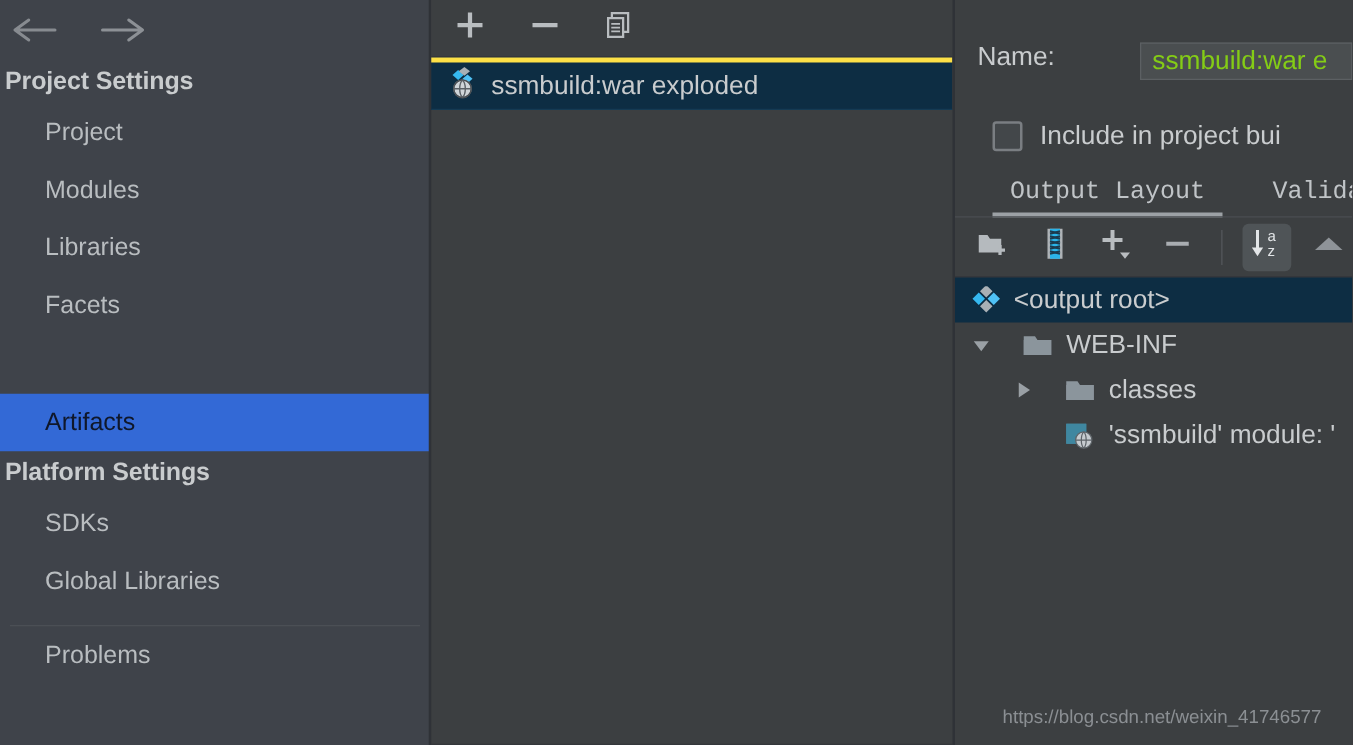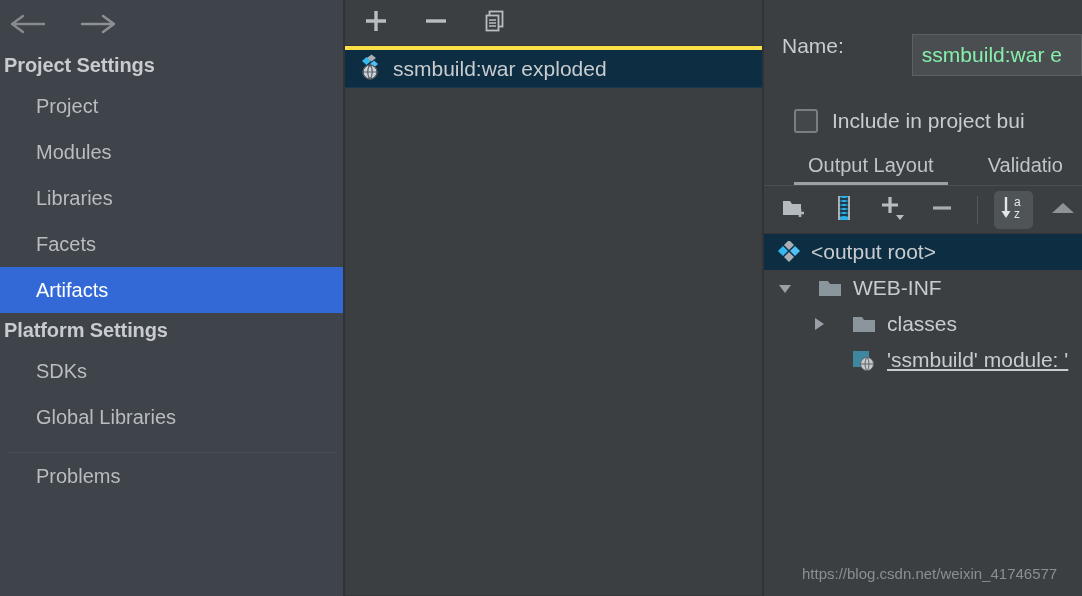"ssmbuild:war e" .text-input { color: #86efac -> #84cc16; padding: 8px 9px -> 2px 9px }
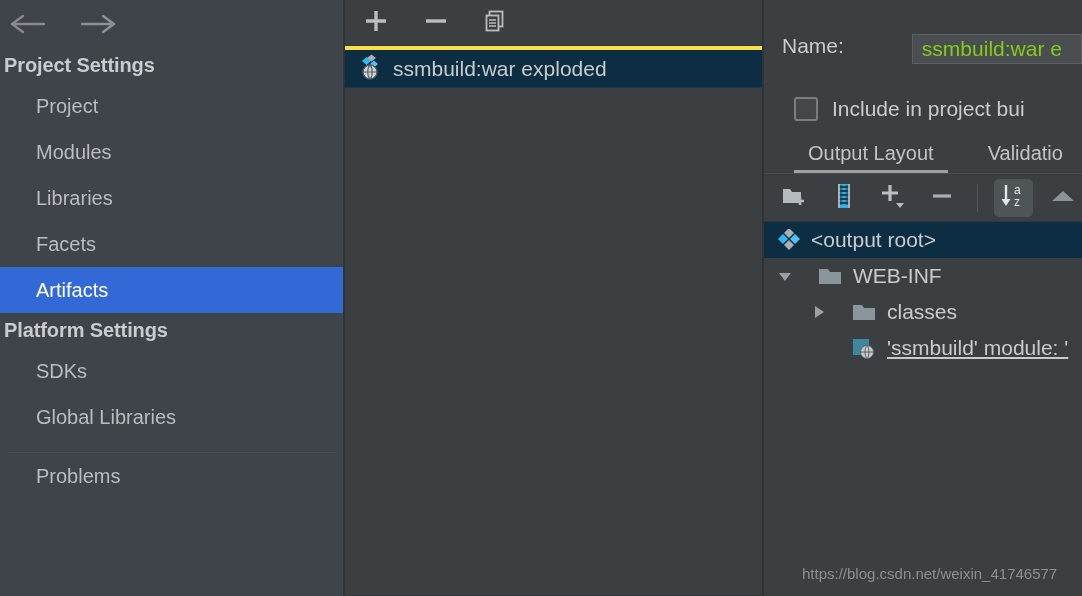"Output Layout" .tab { font-family: none -> Liberation Mono, monospace }
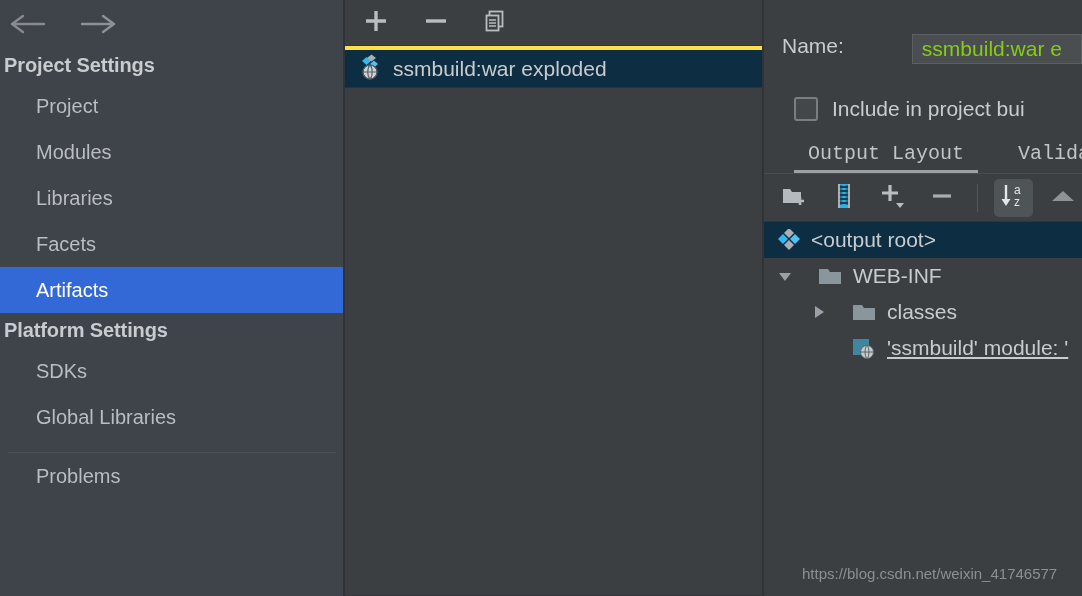"Artifacts" .side-item.selected { color: #ffffff -> #0f172a; margin-top: none -> 48px }
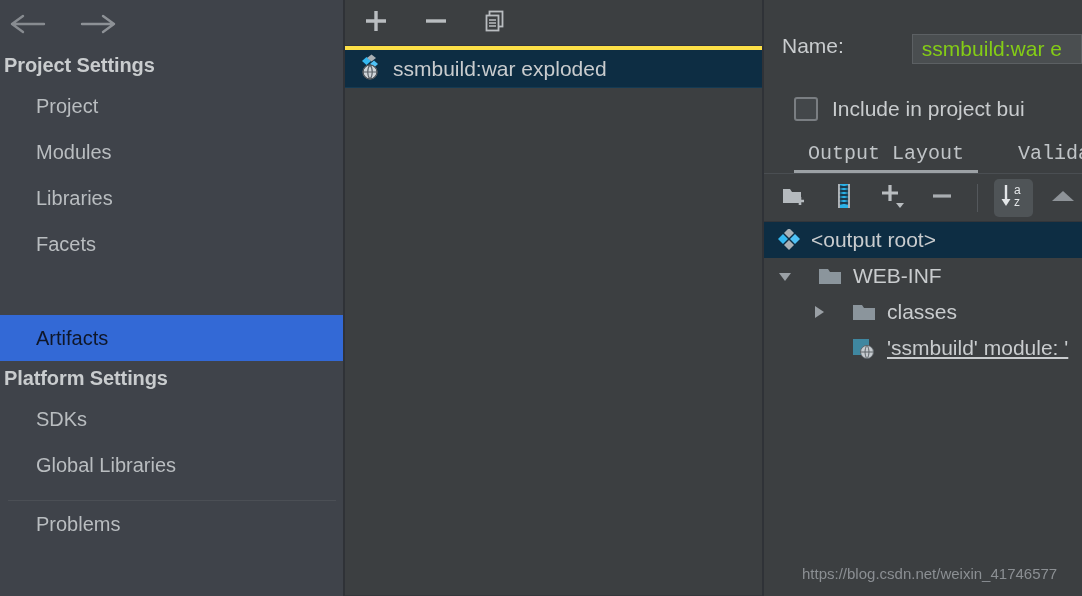"'ssmbuild' module: '" div.tree-row { text-decoration: underline -> none }
